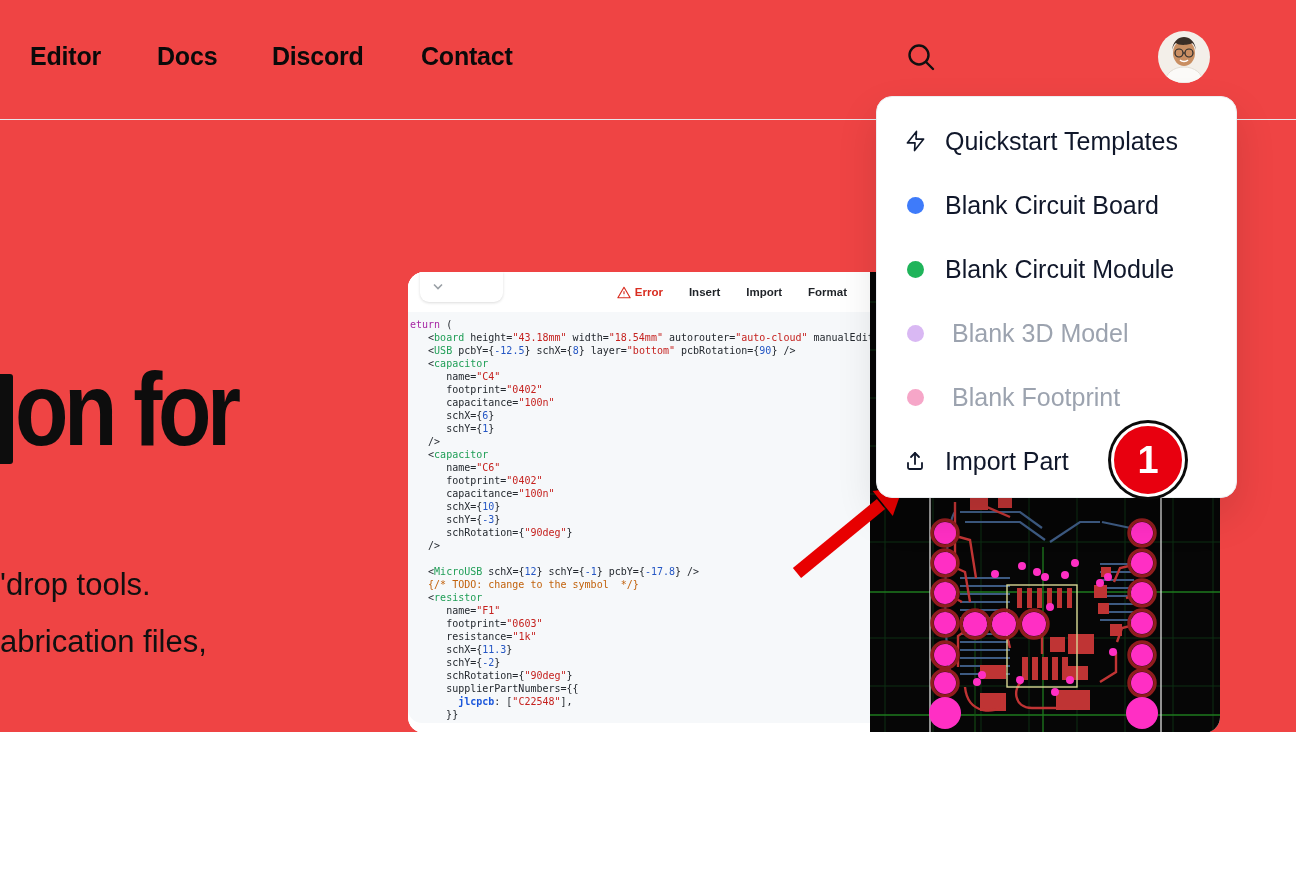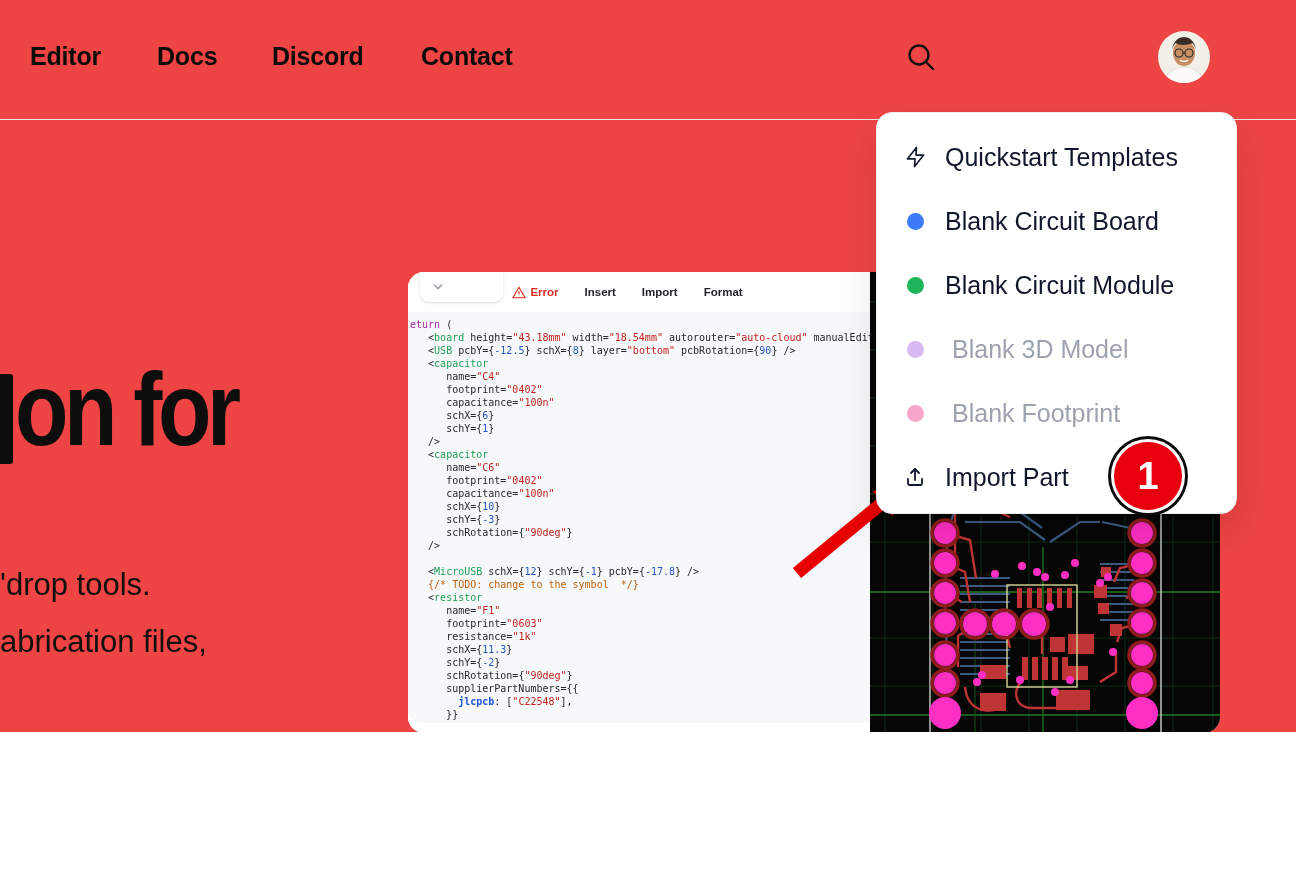"Quickstart Templates" .dropdown { top: 112px -> 96px }
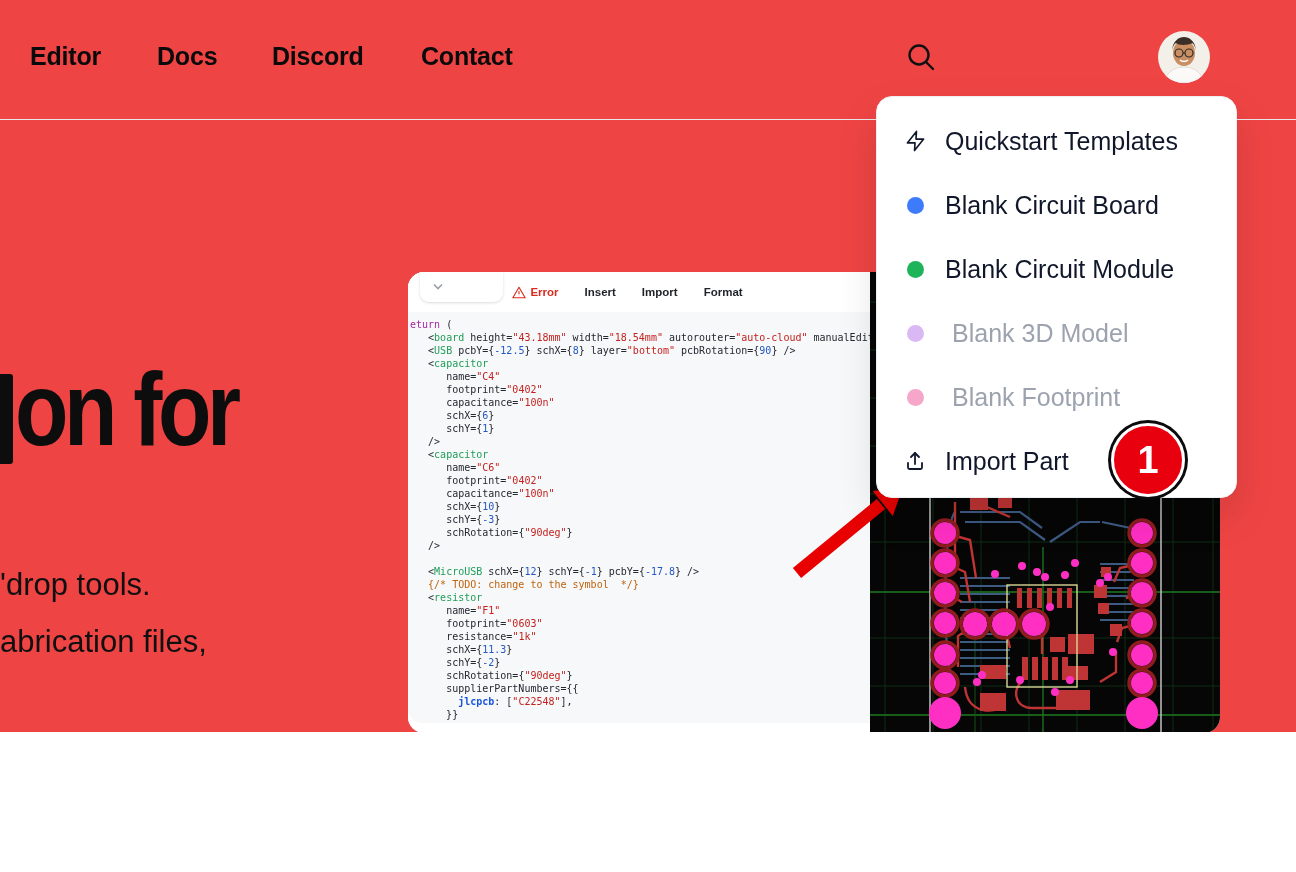"Error" .editor-toolbar { justify-content: center -> flex-end }
